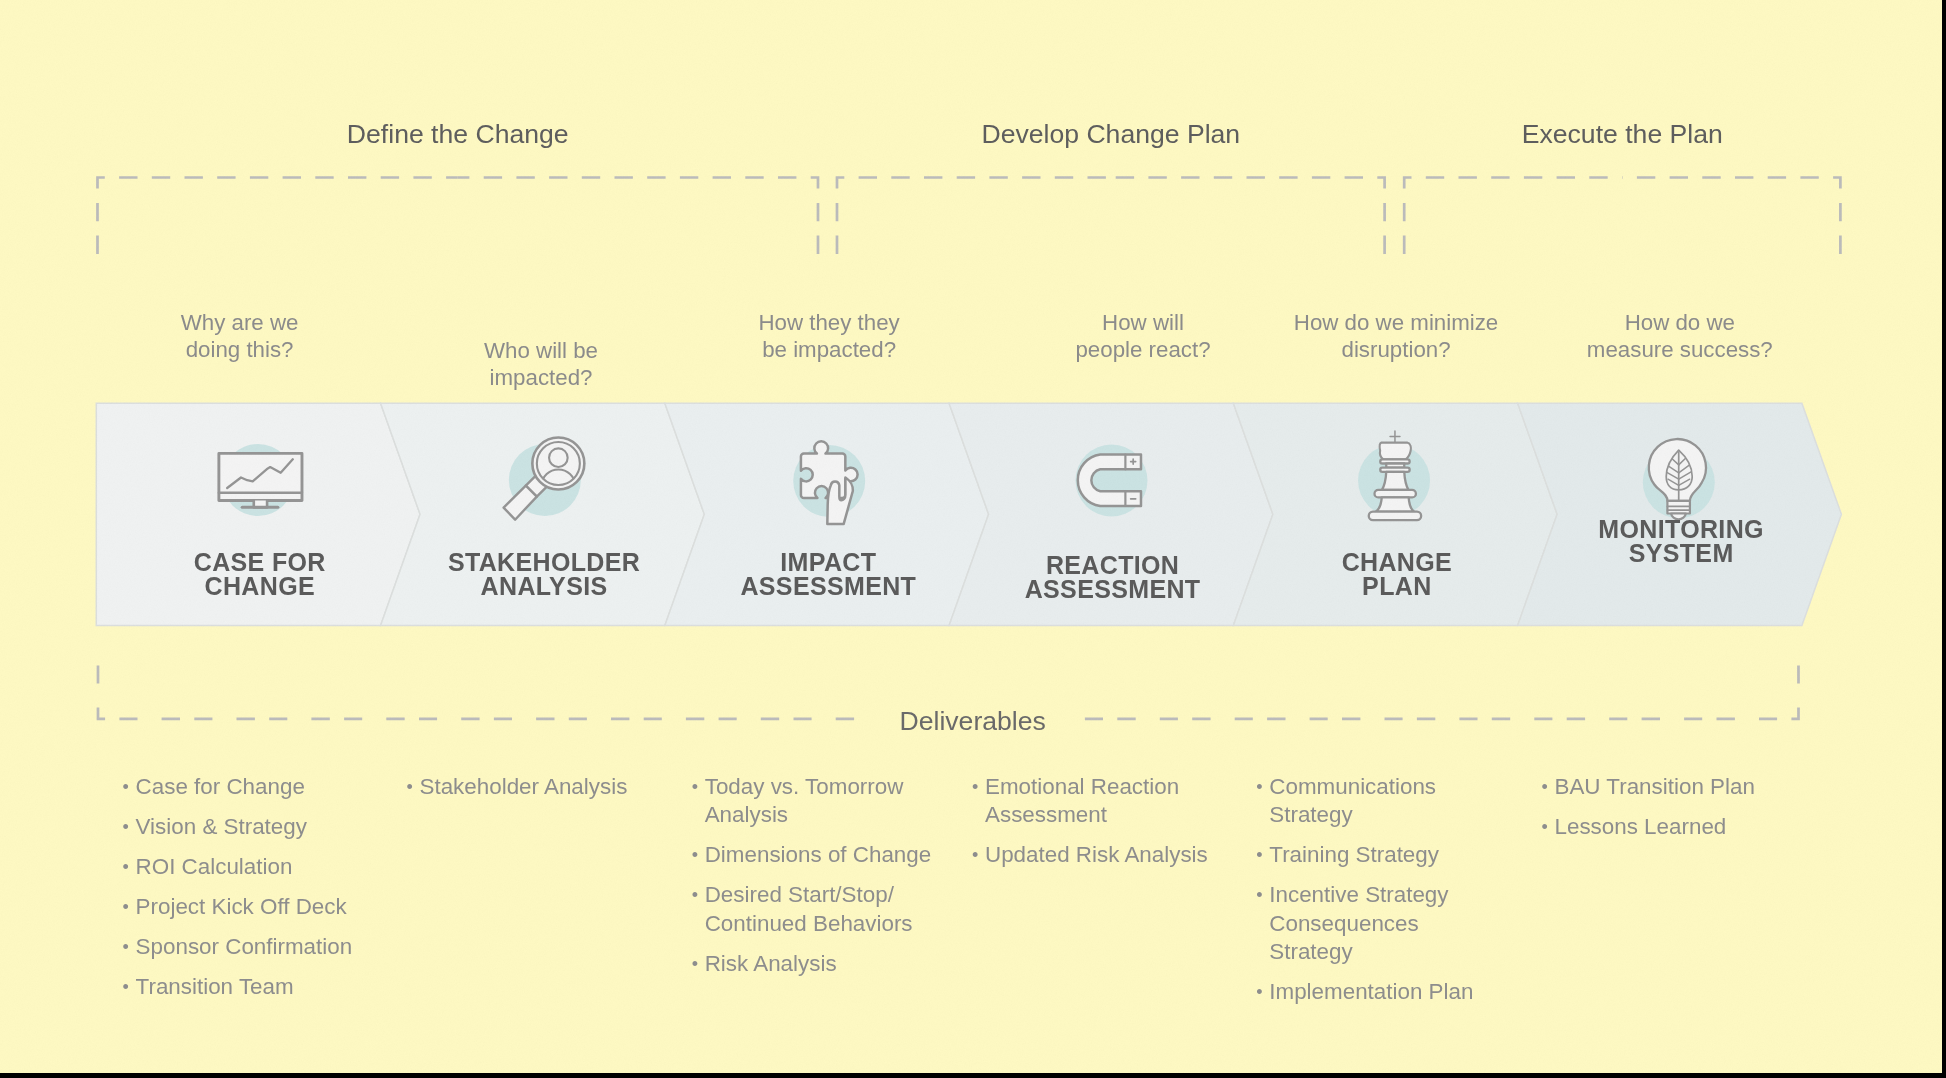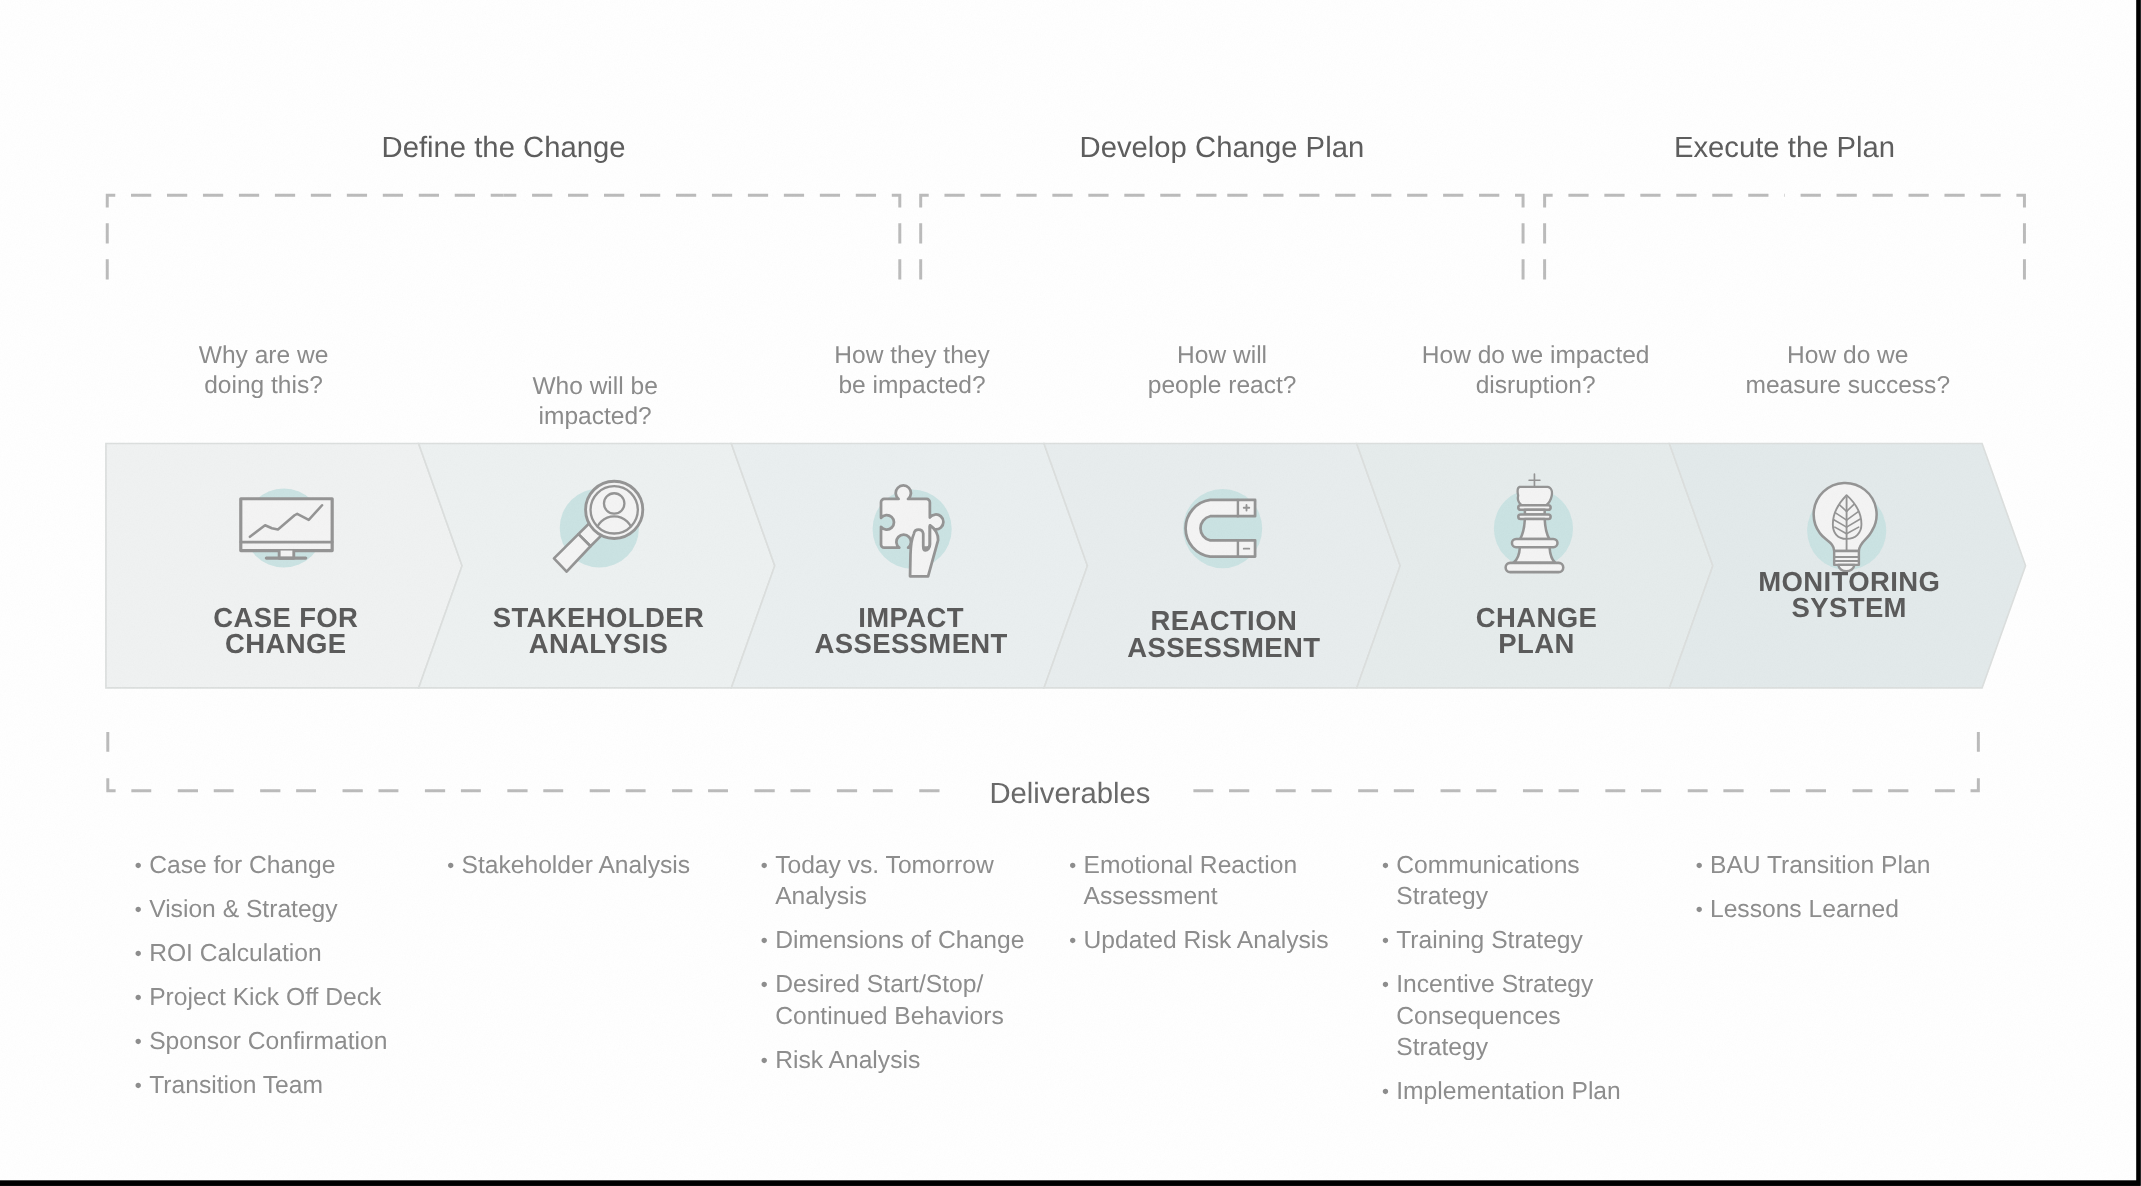"Define the Change" #stage { background: #ffffff -> #fef9c3 }
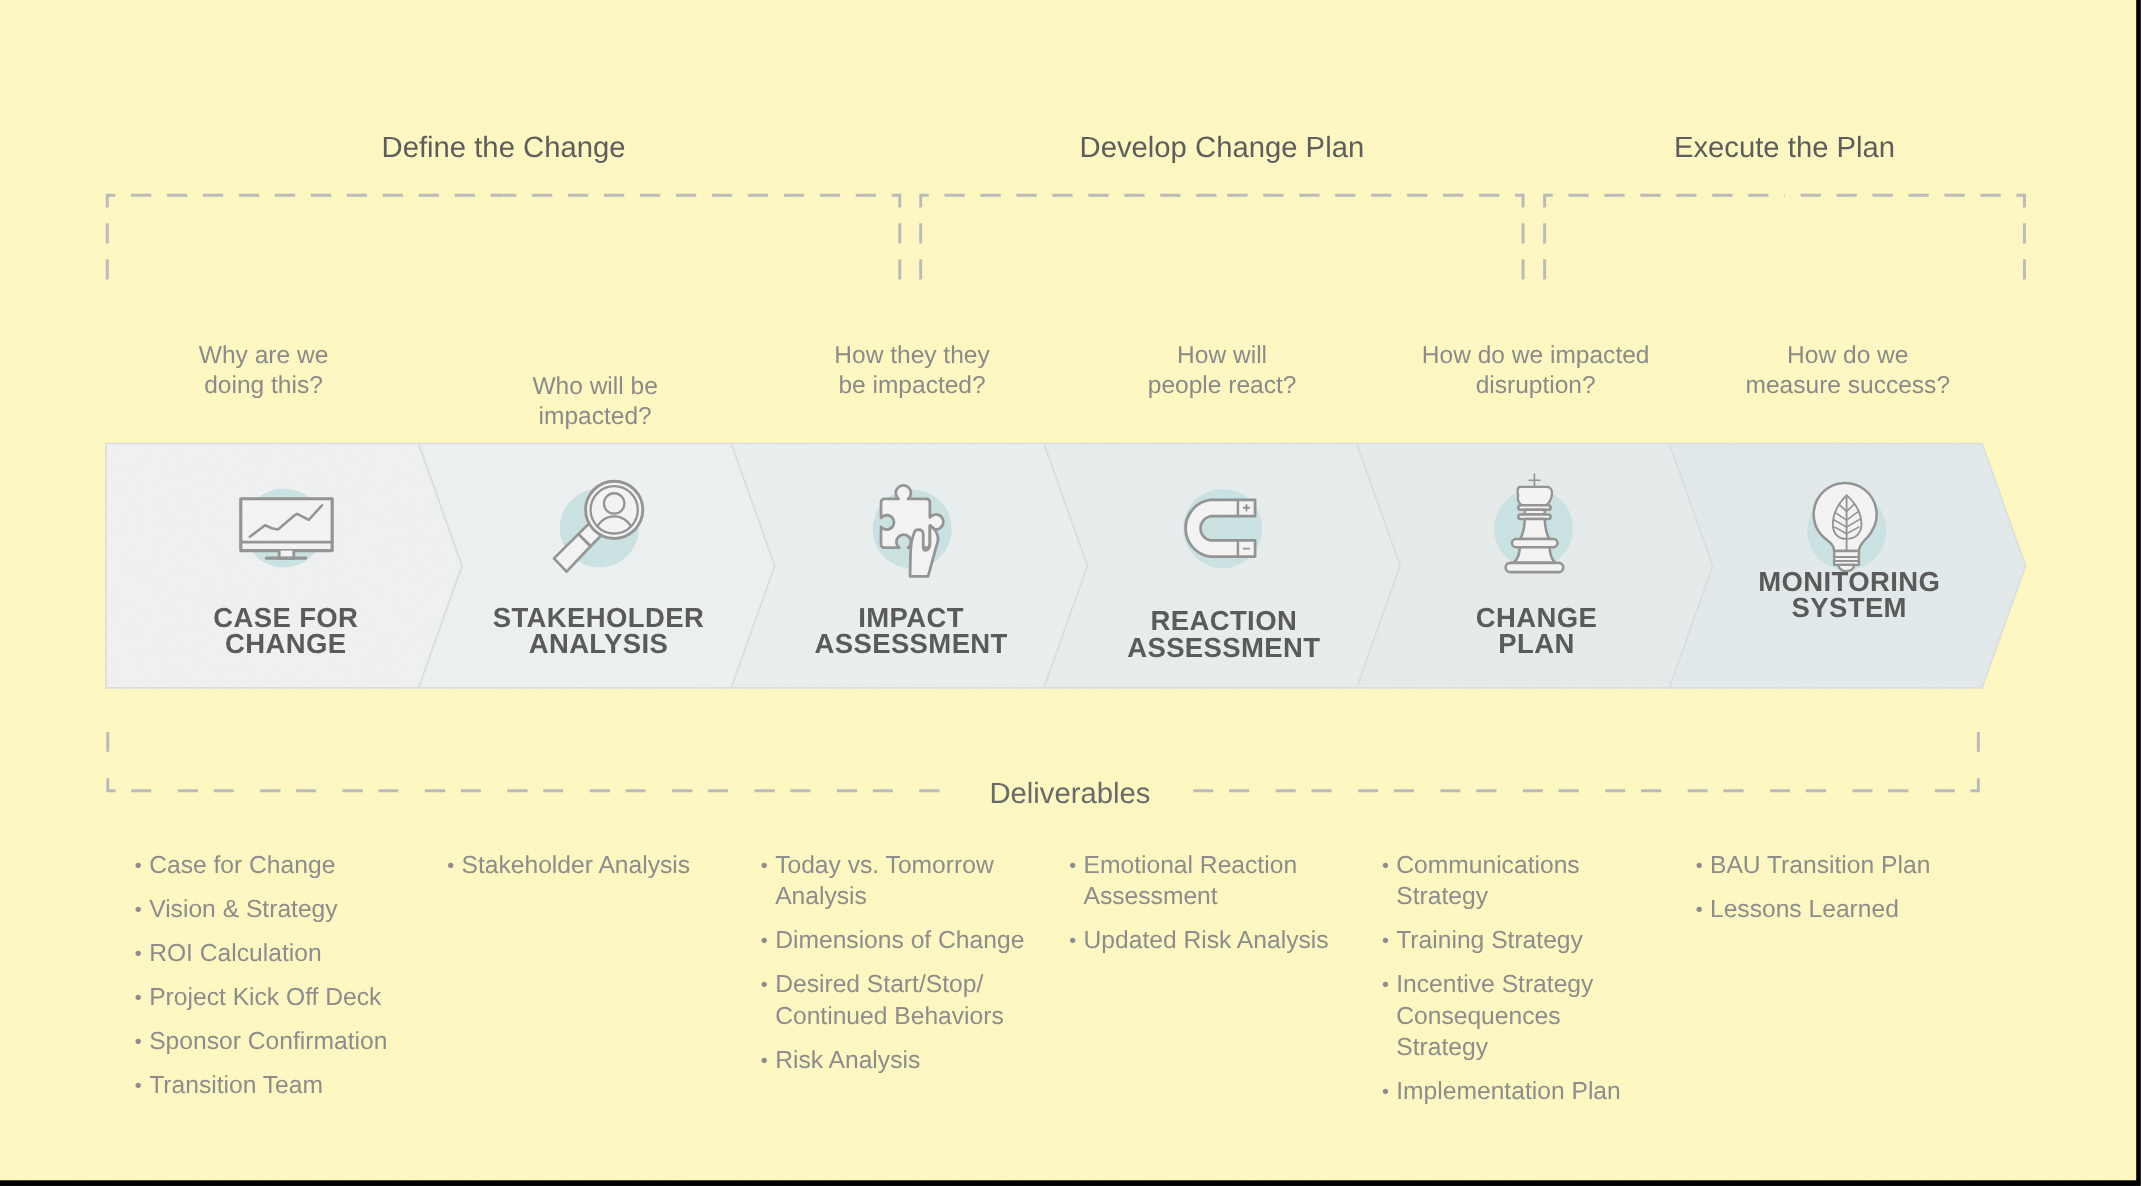"How will" div.question { left: 911px -> 943px }
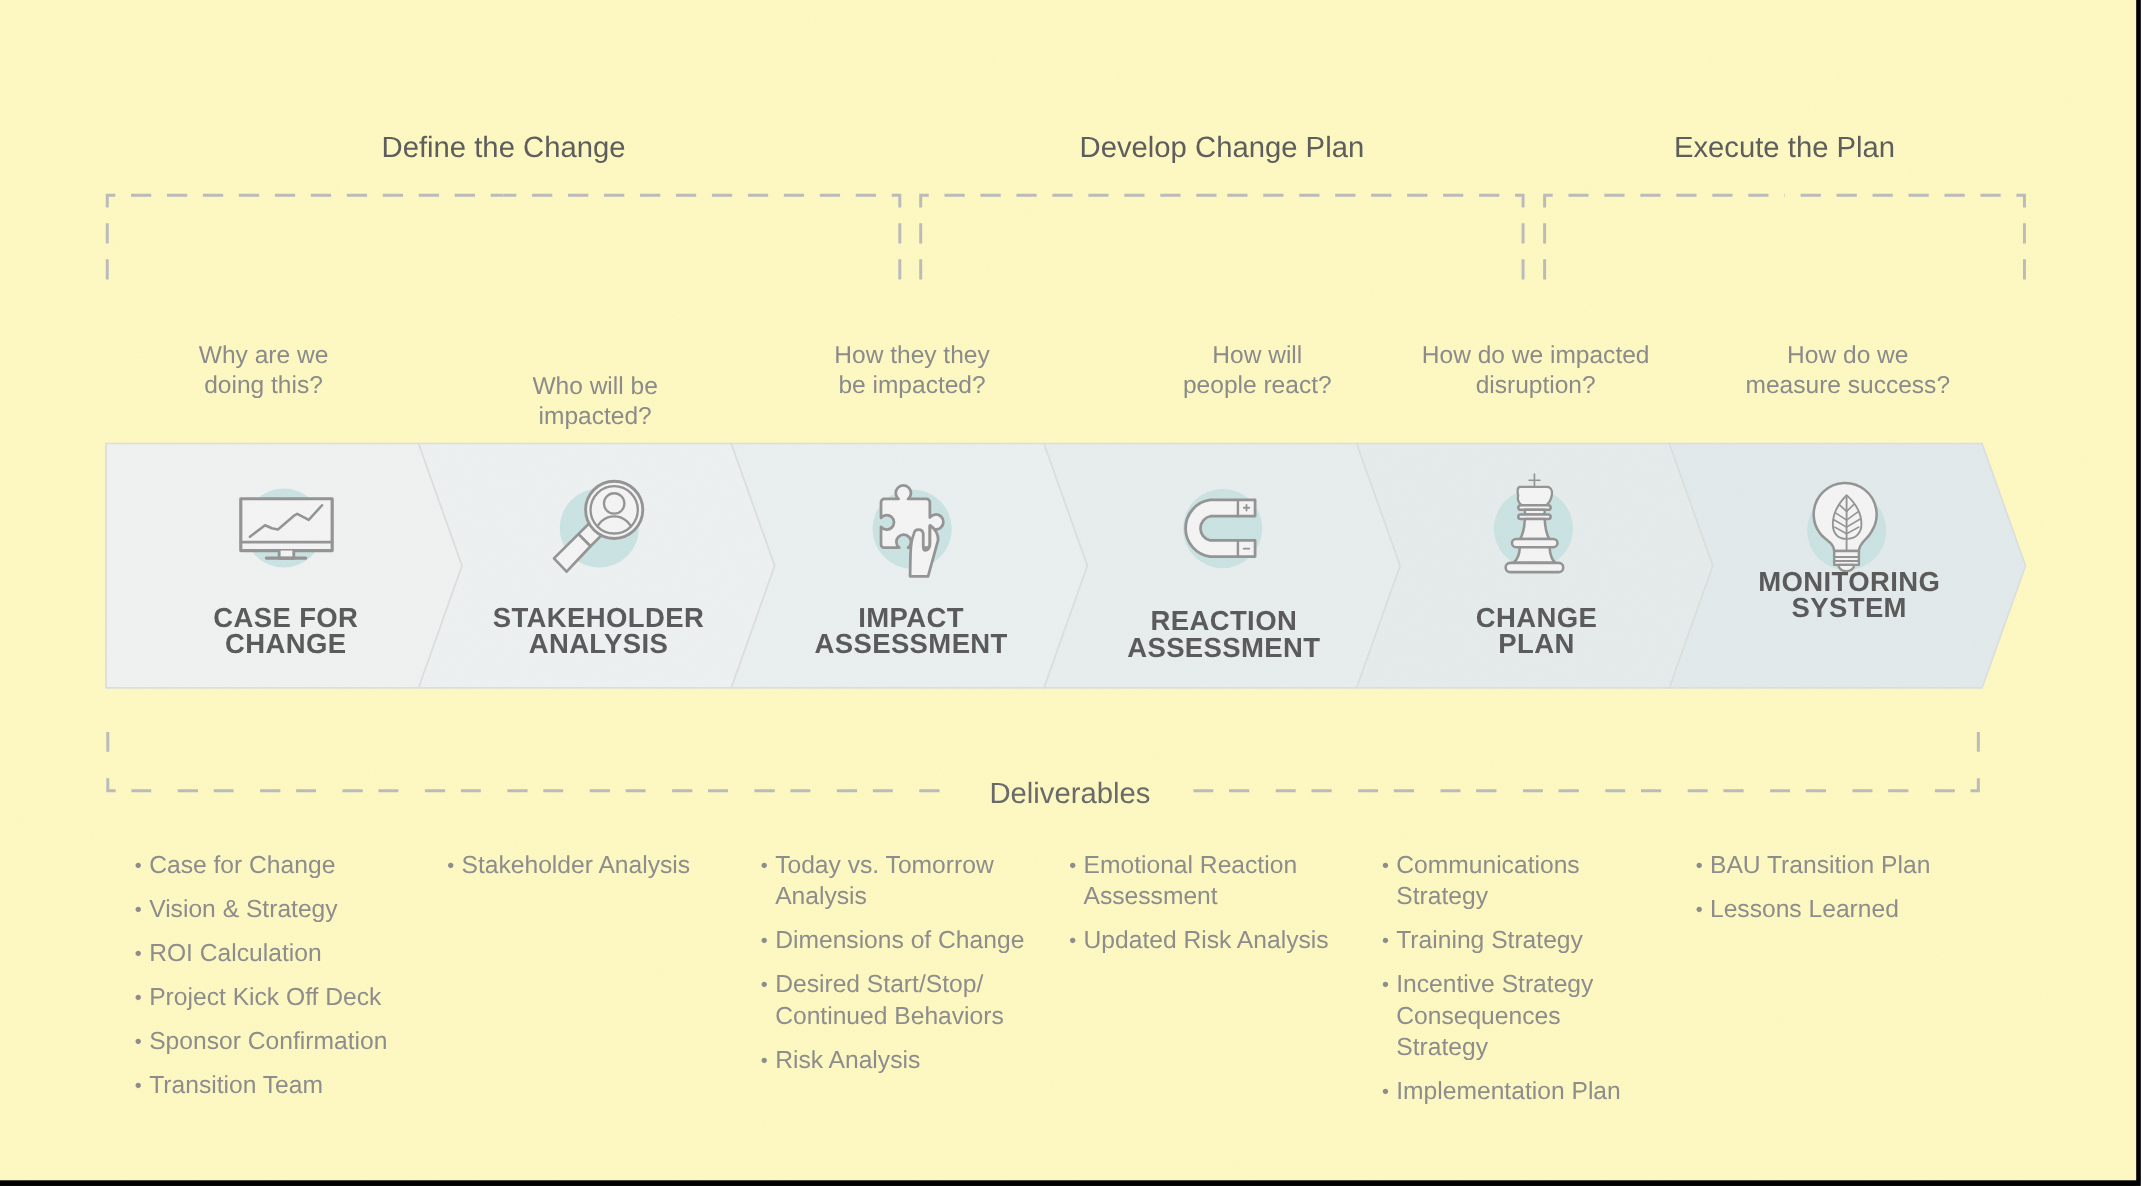"How do we impacted" div.question { text: impacted -> minimize }
